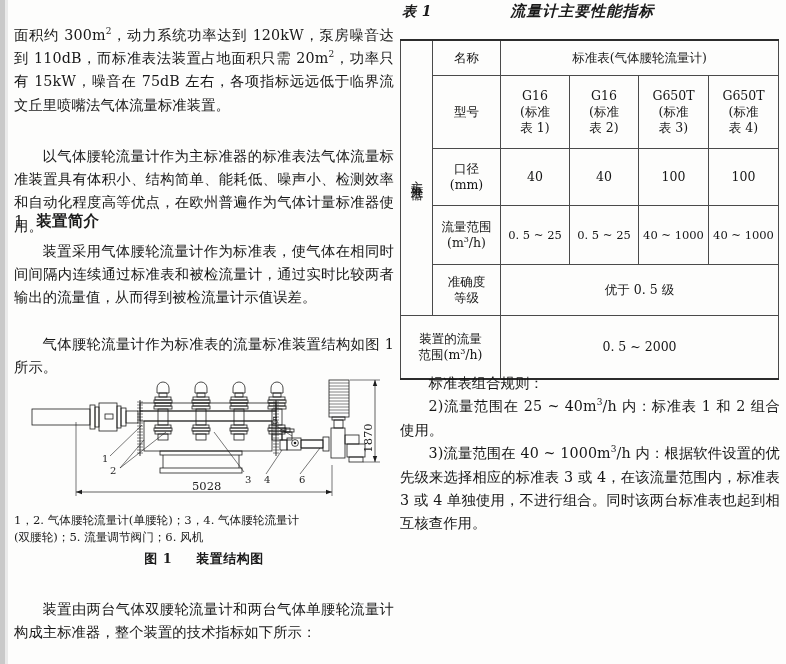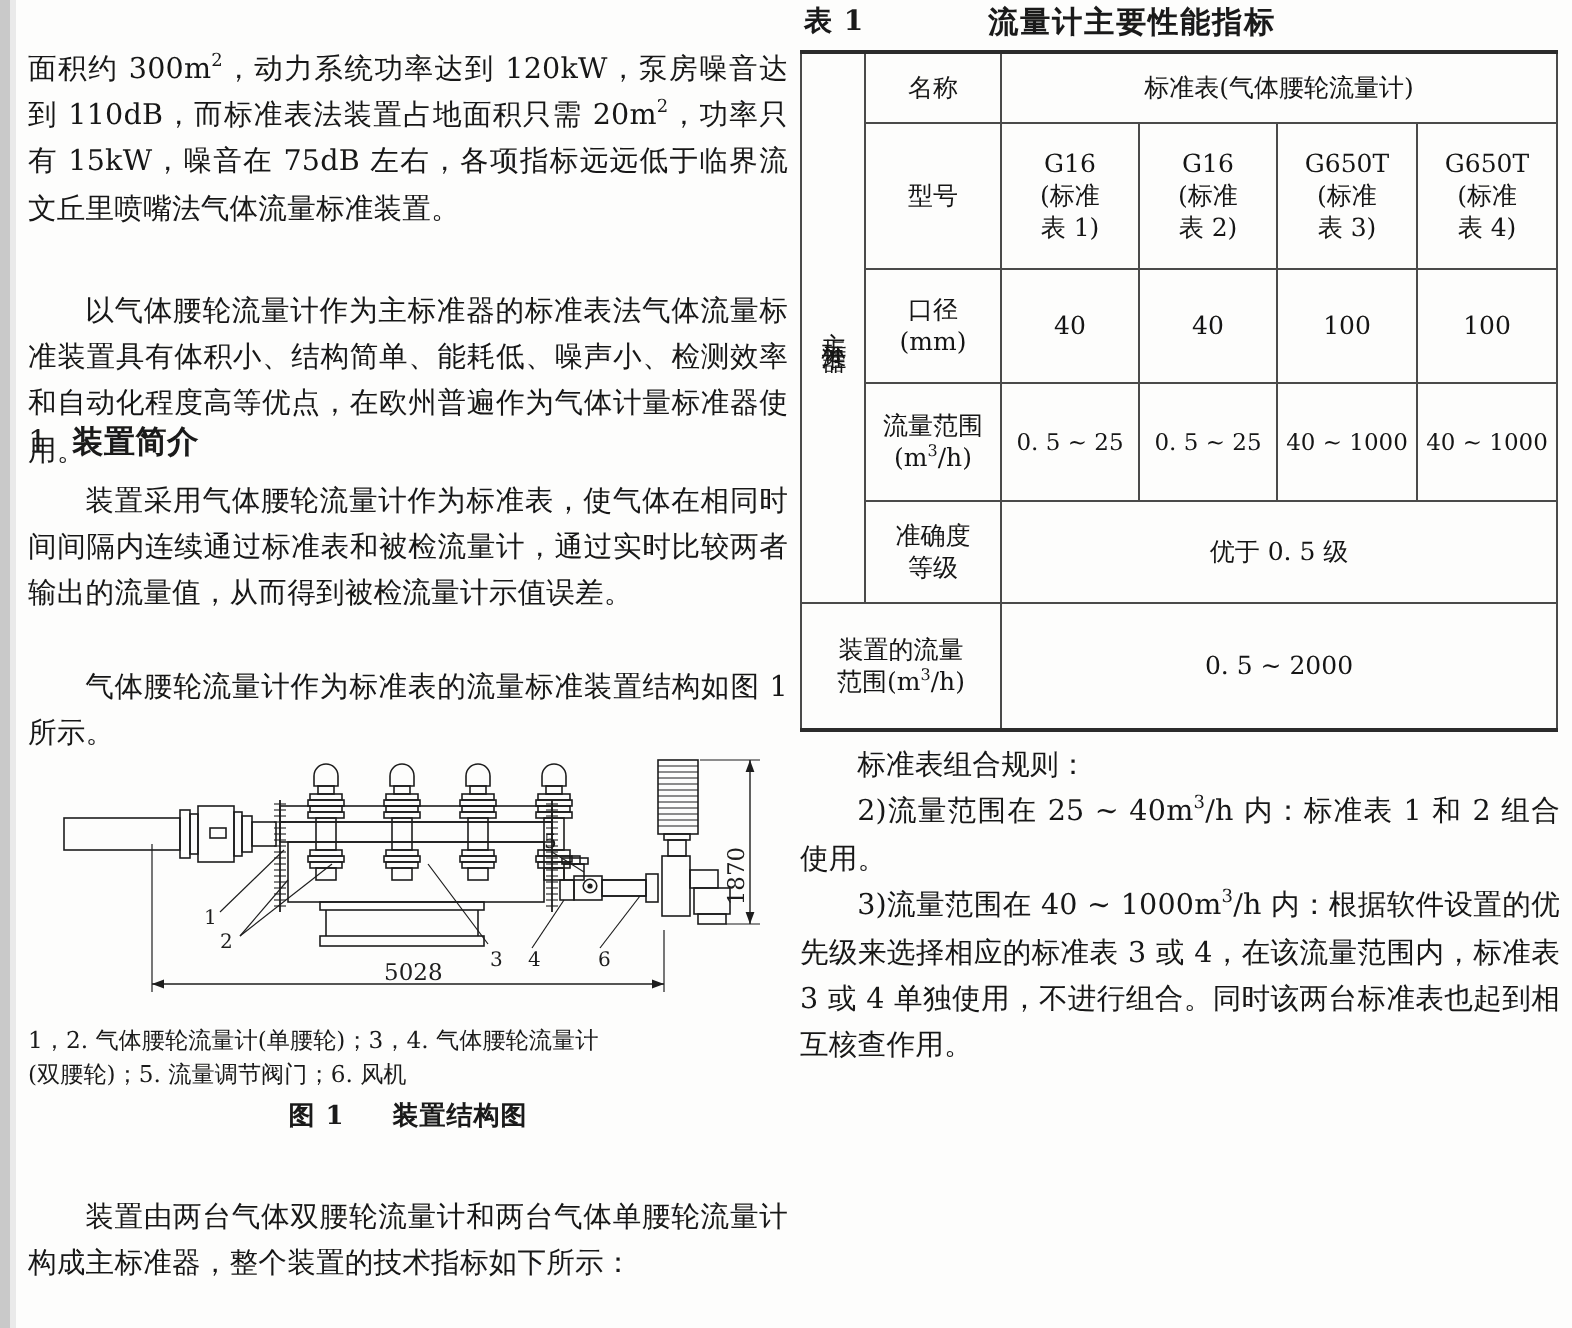"表 1" #table-title { font-style: none -> italic }
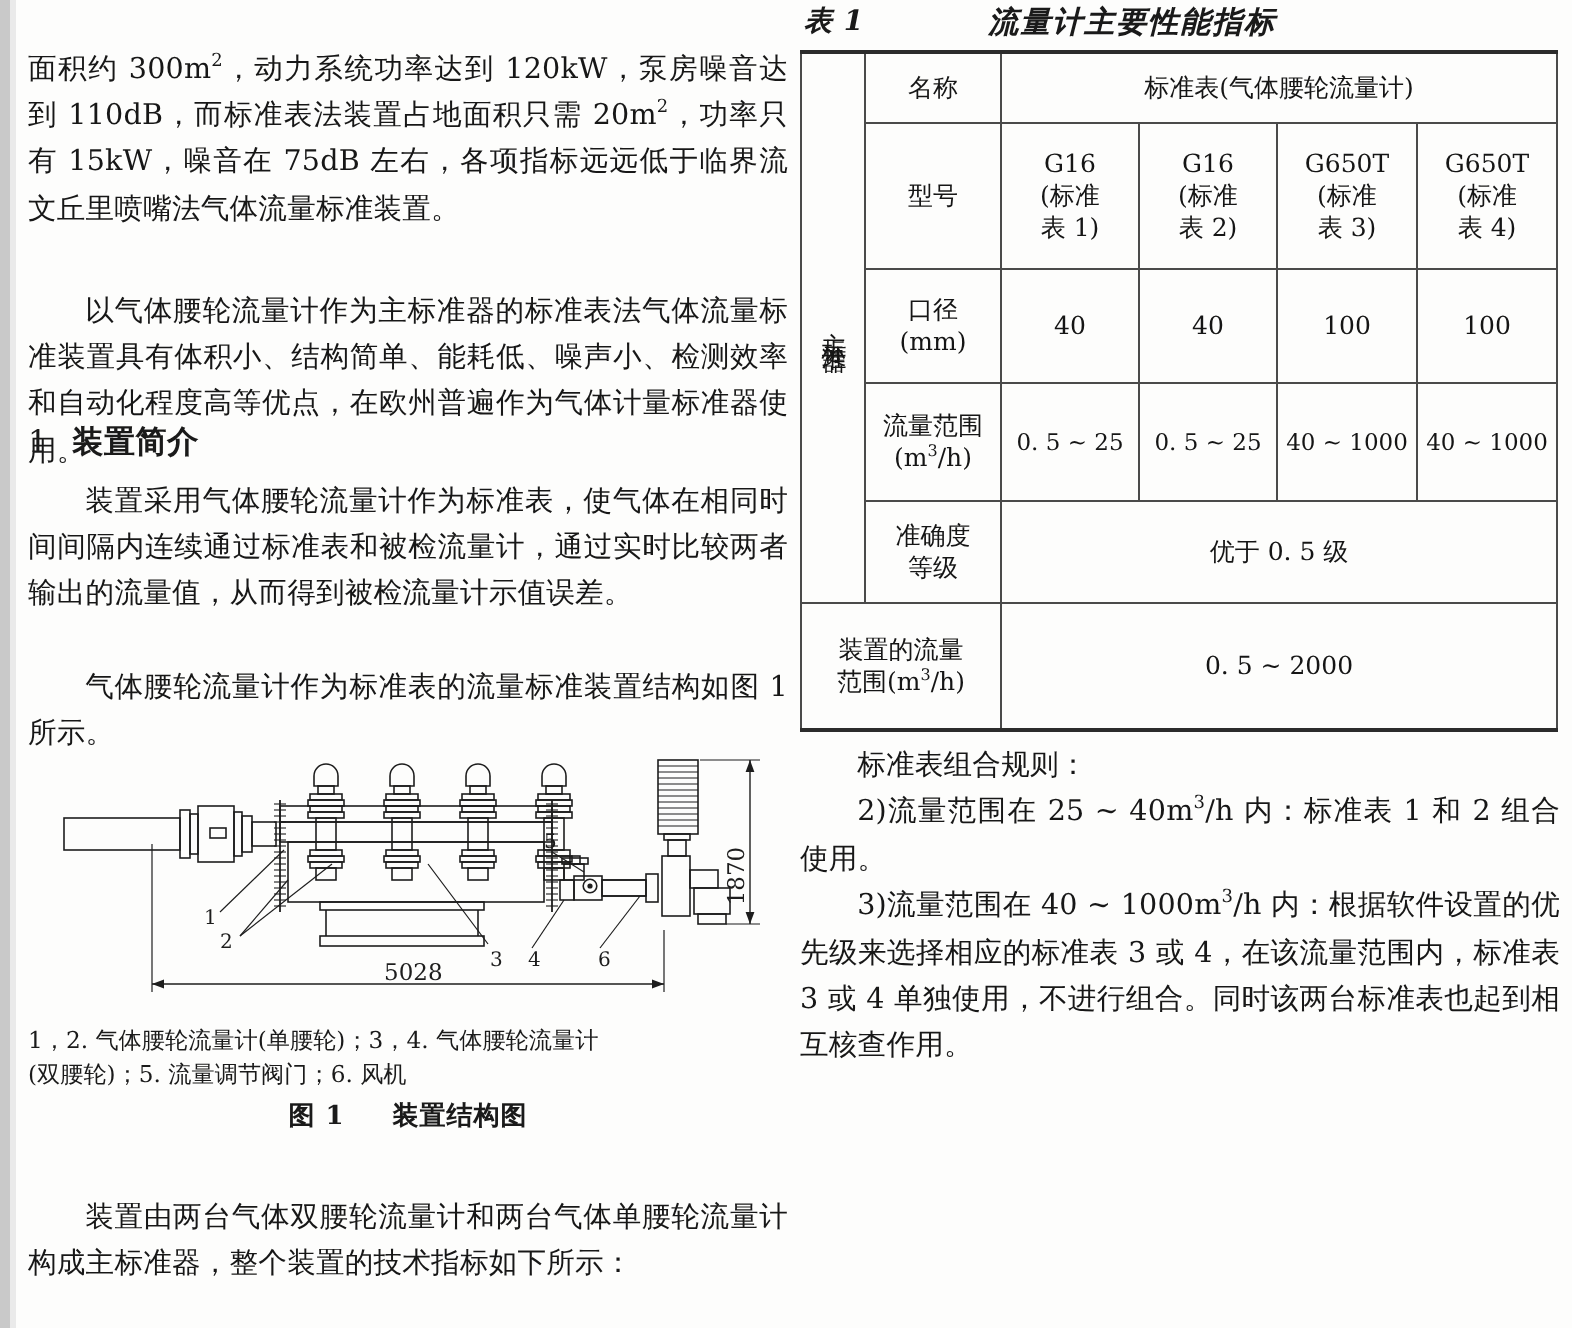"流量计主要性能指标" #table-title .tt-name { margin-left: 62px -> 78px }
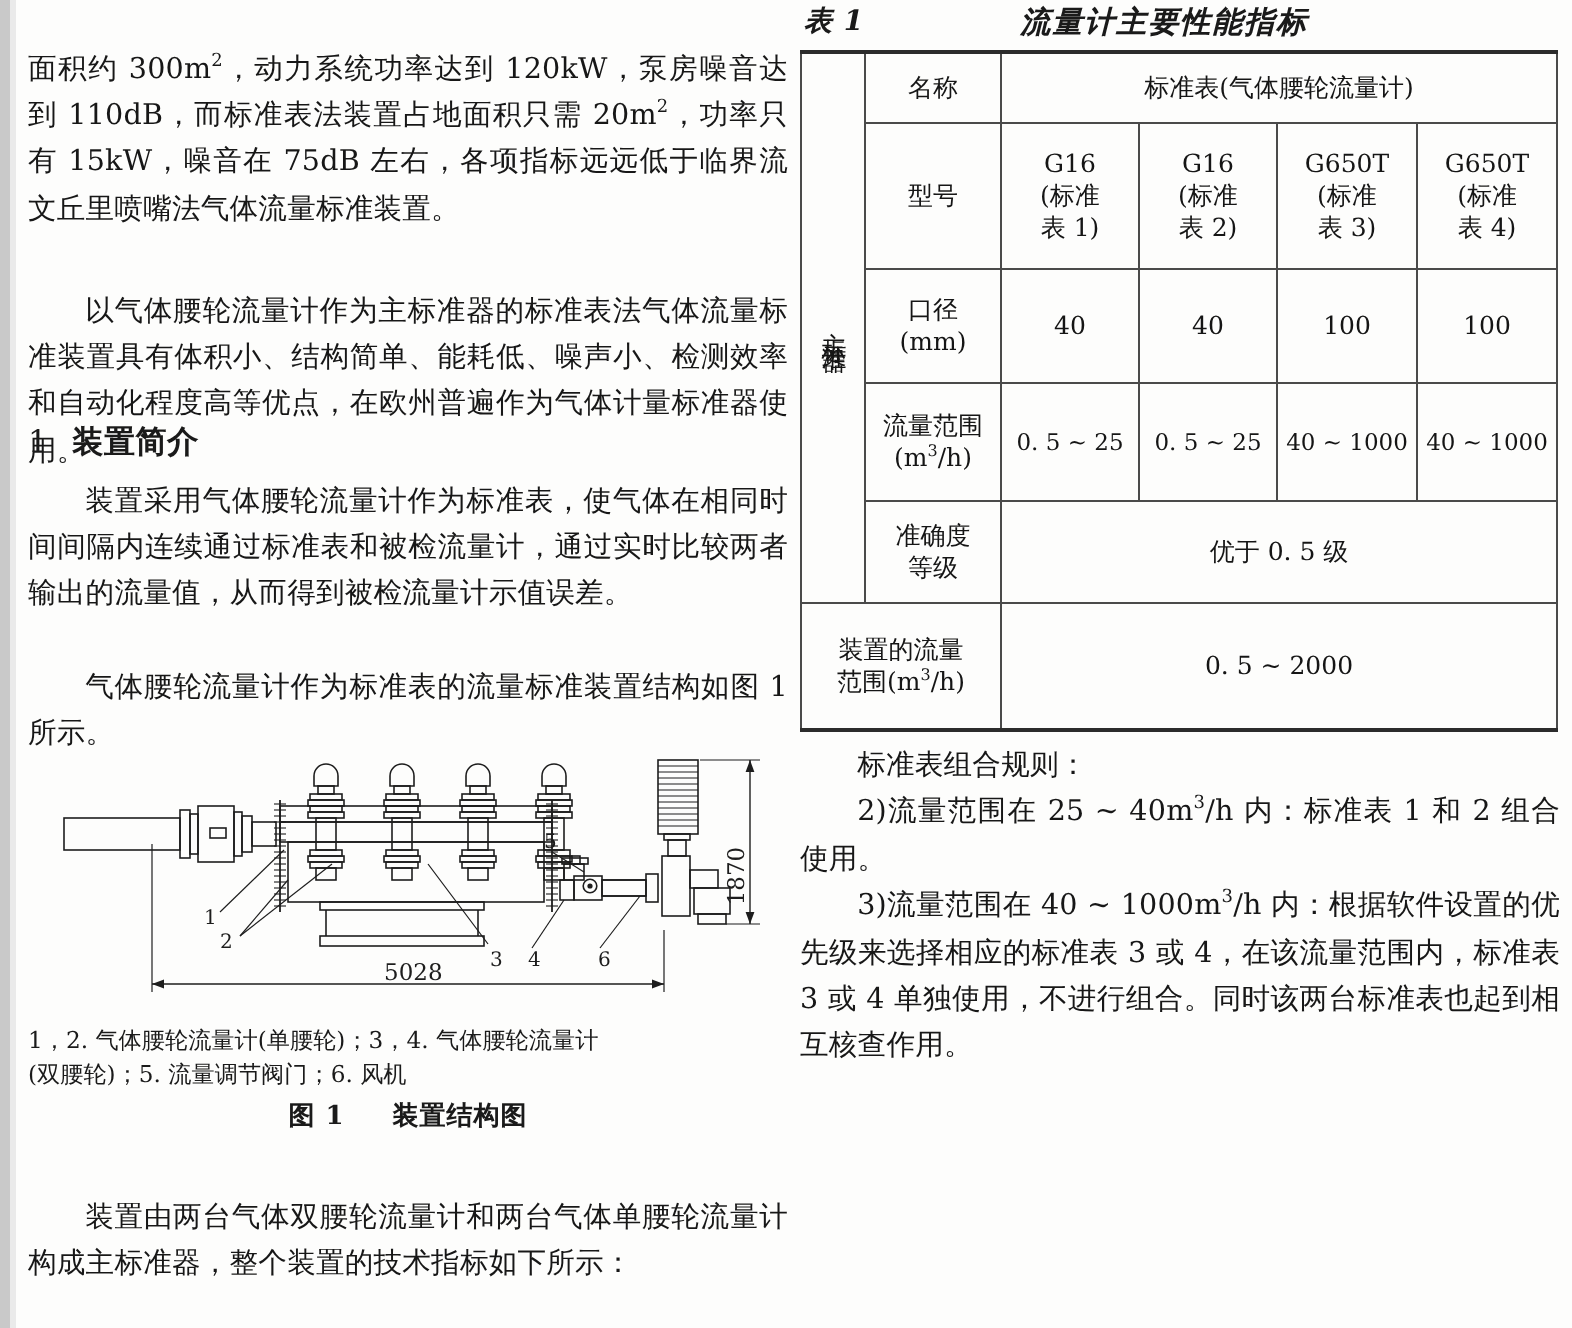"名称" table.perf { margin-top: 3px -> 17px }
